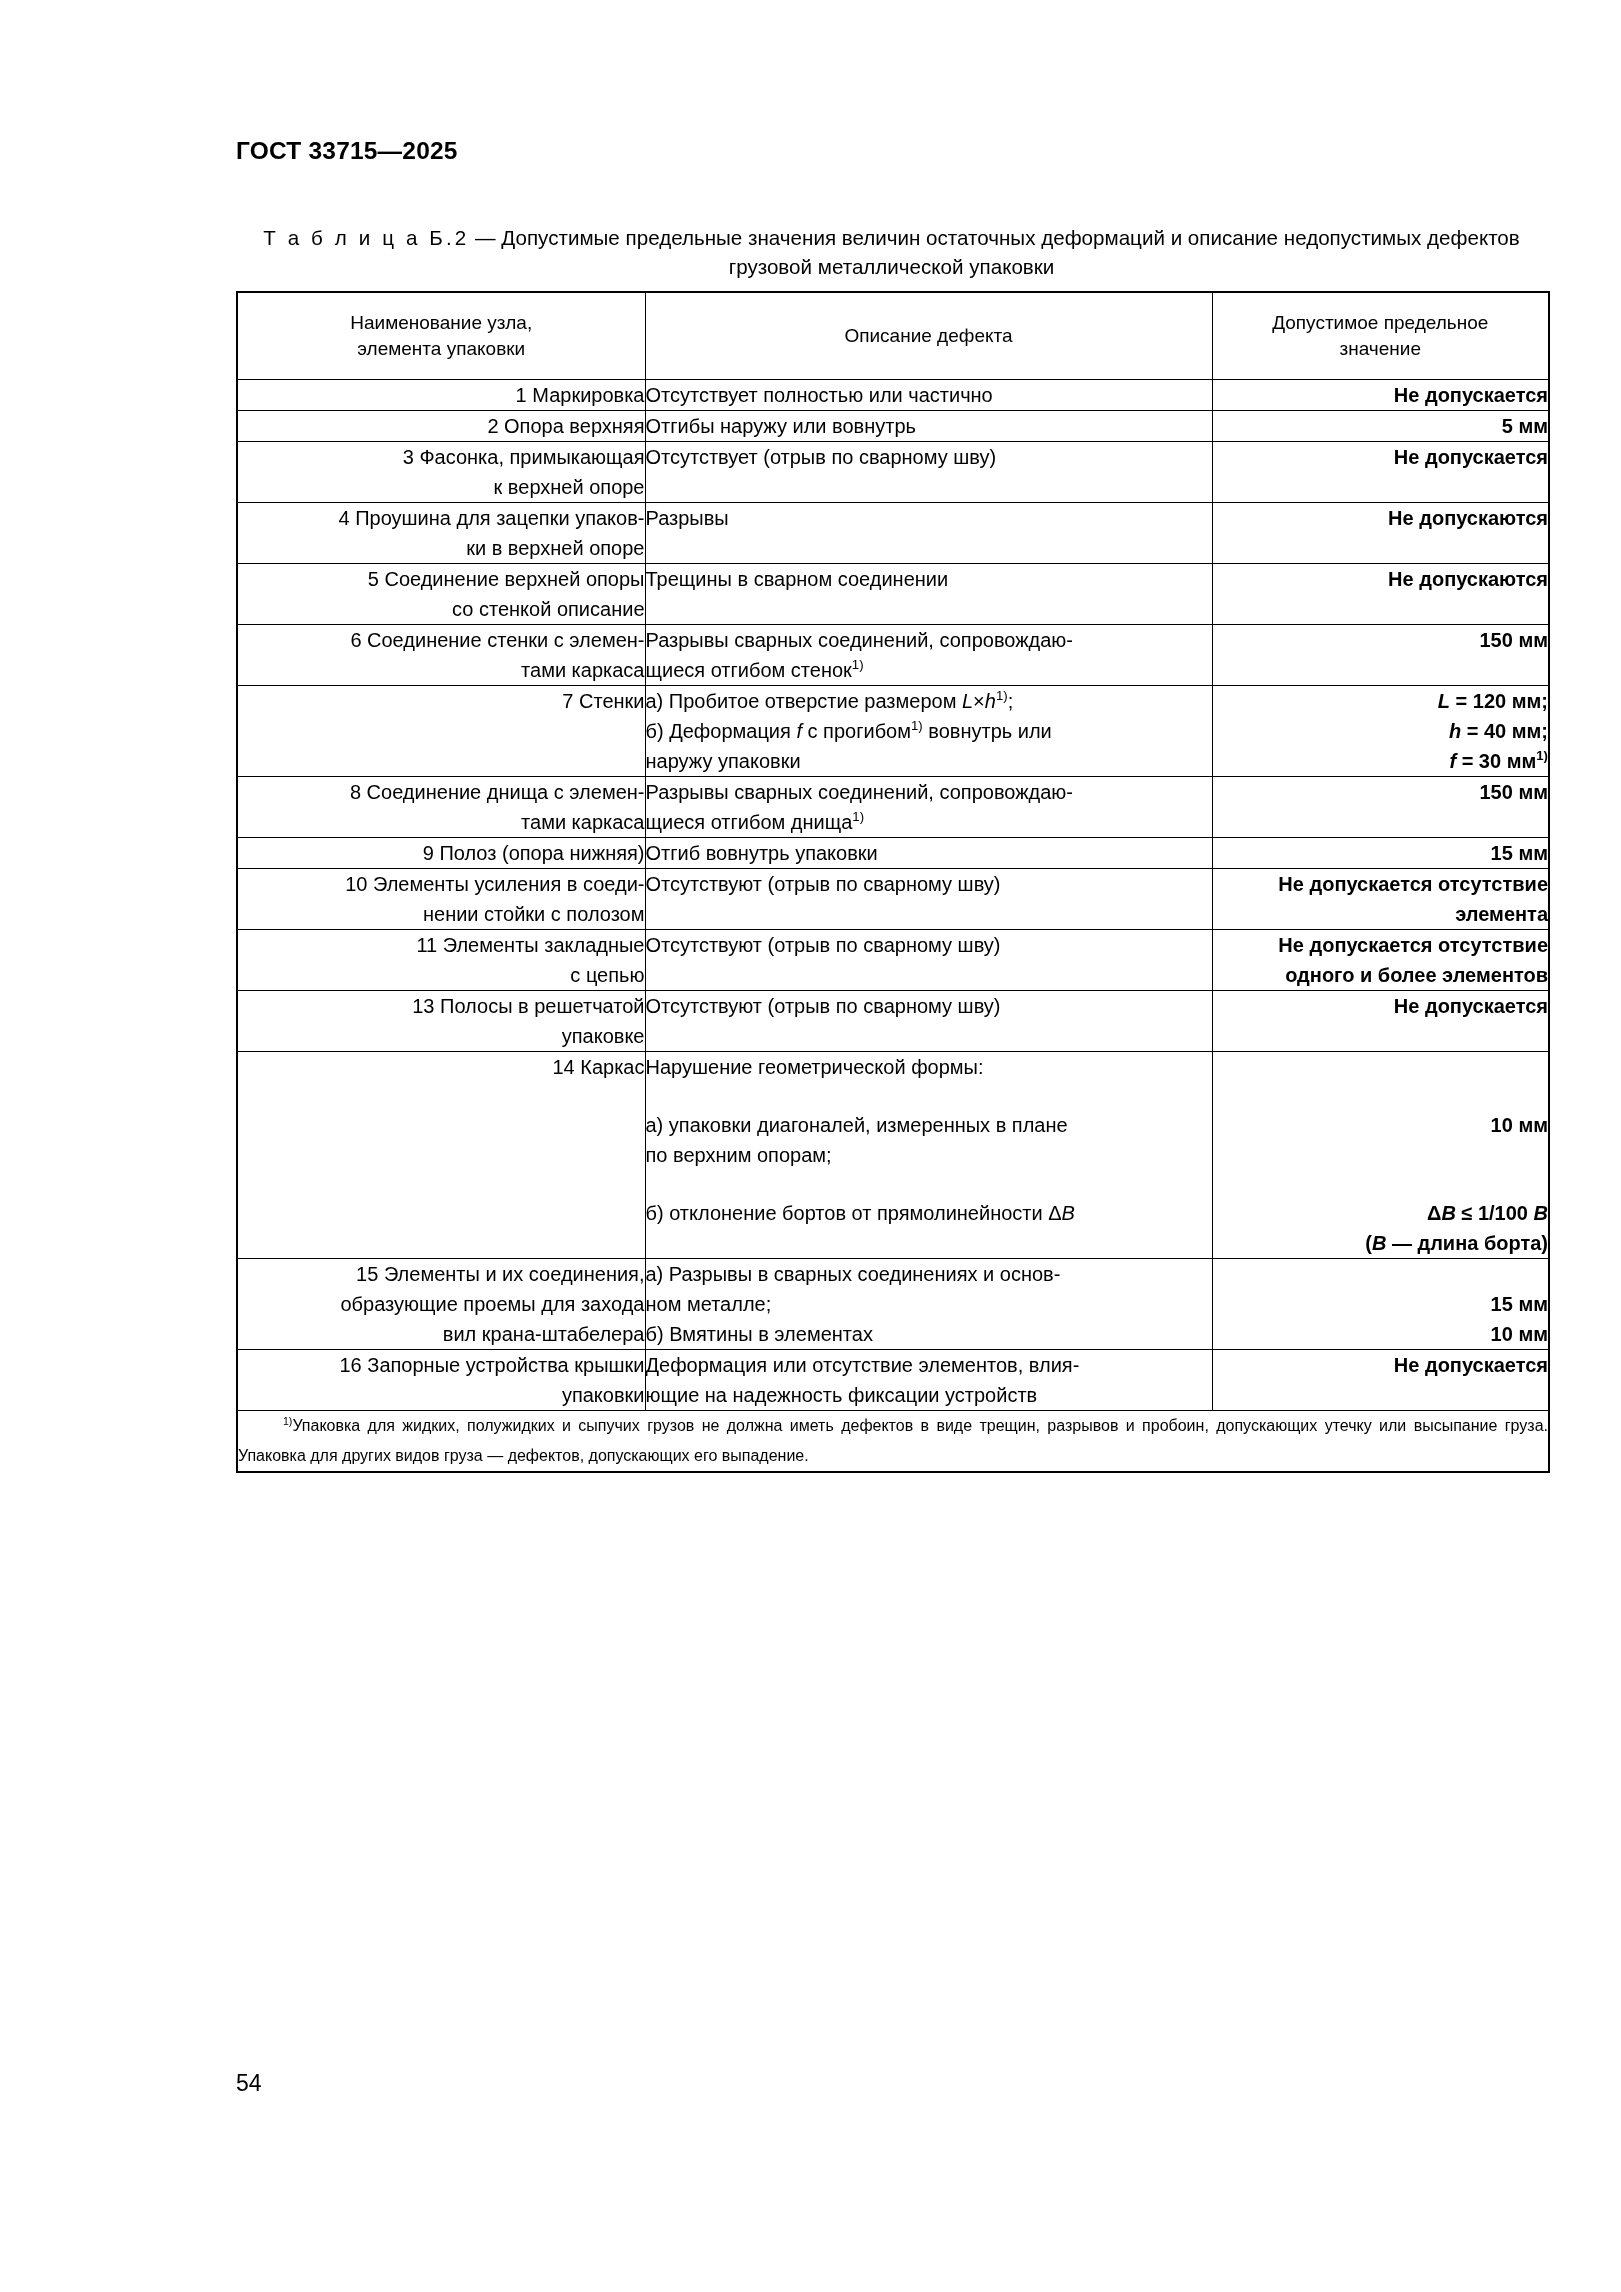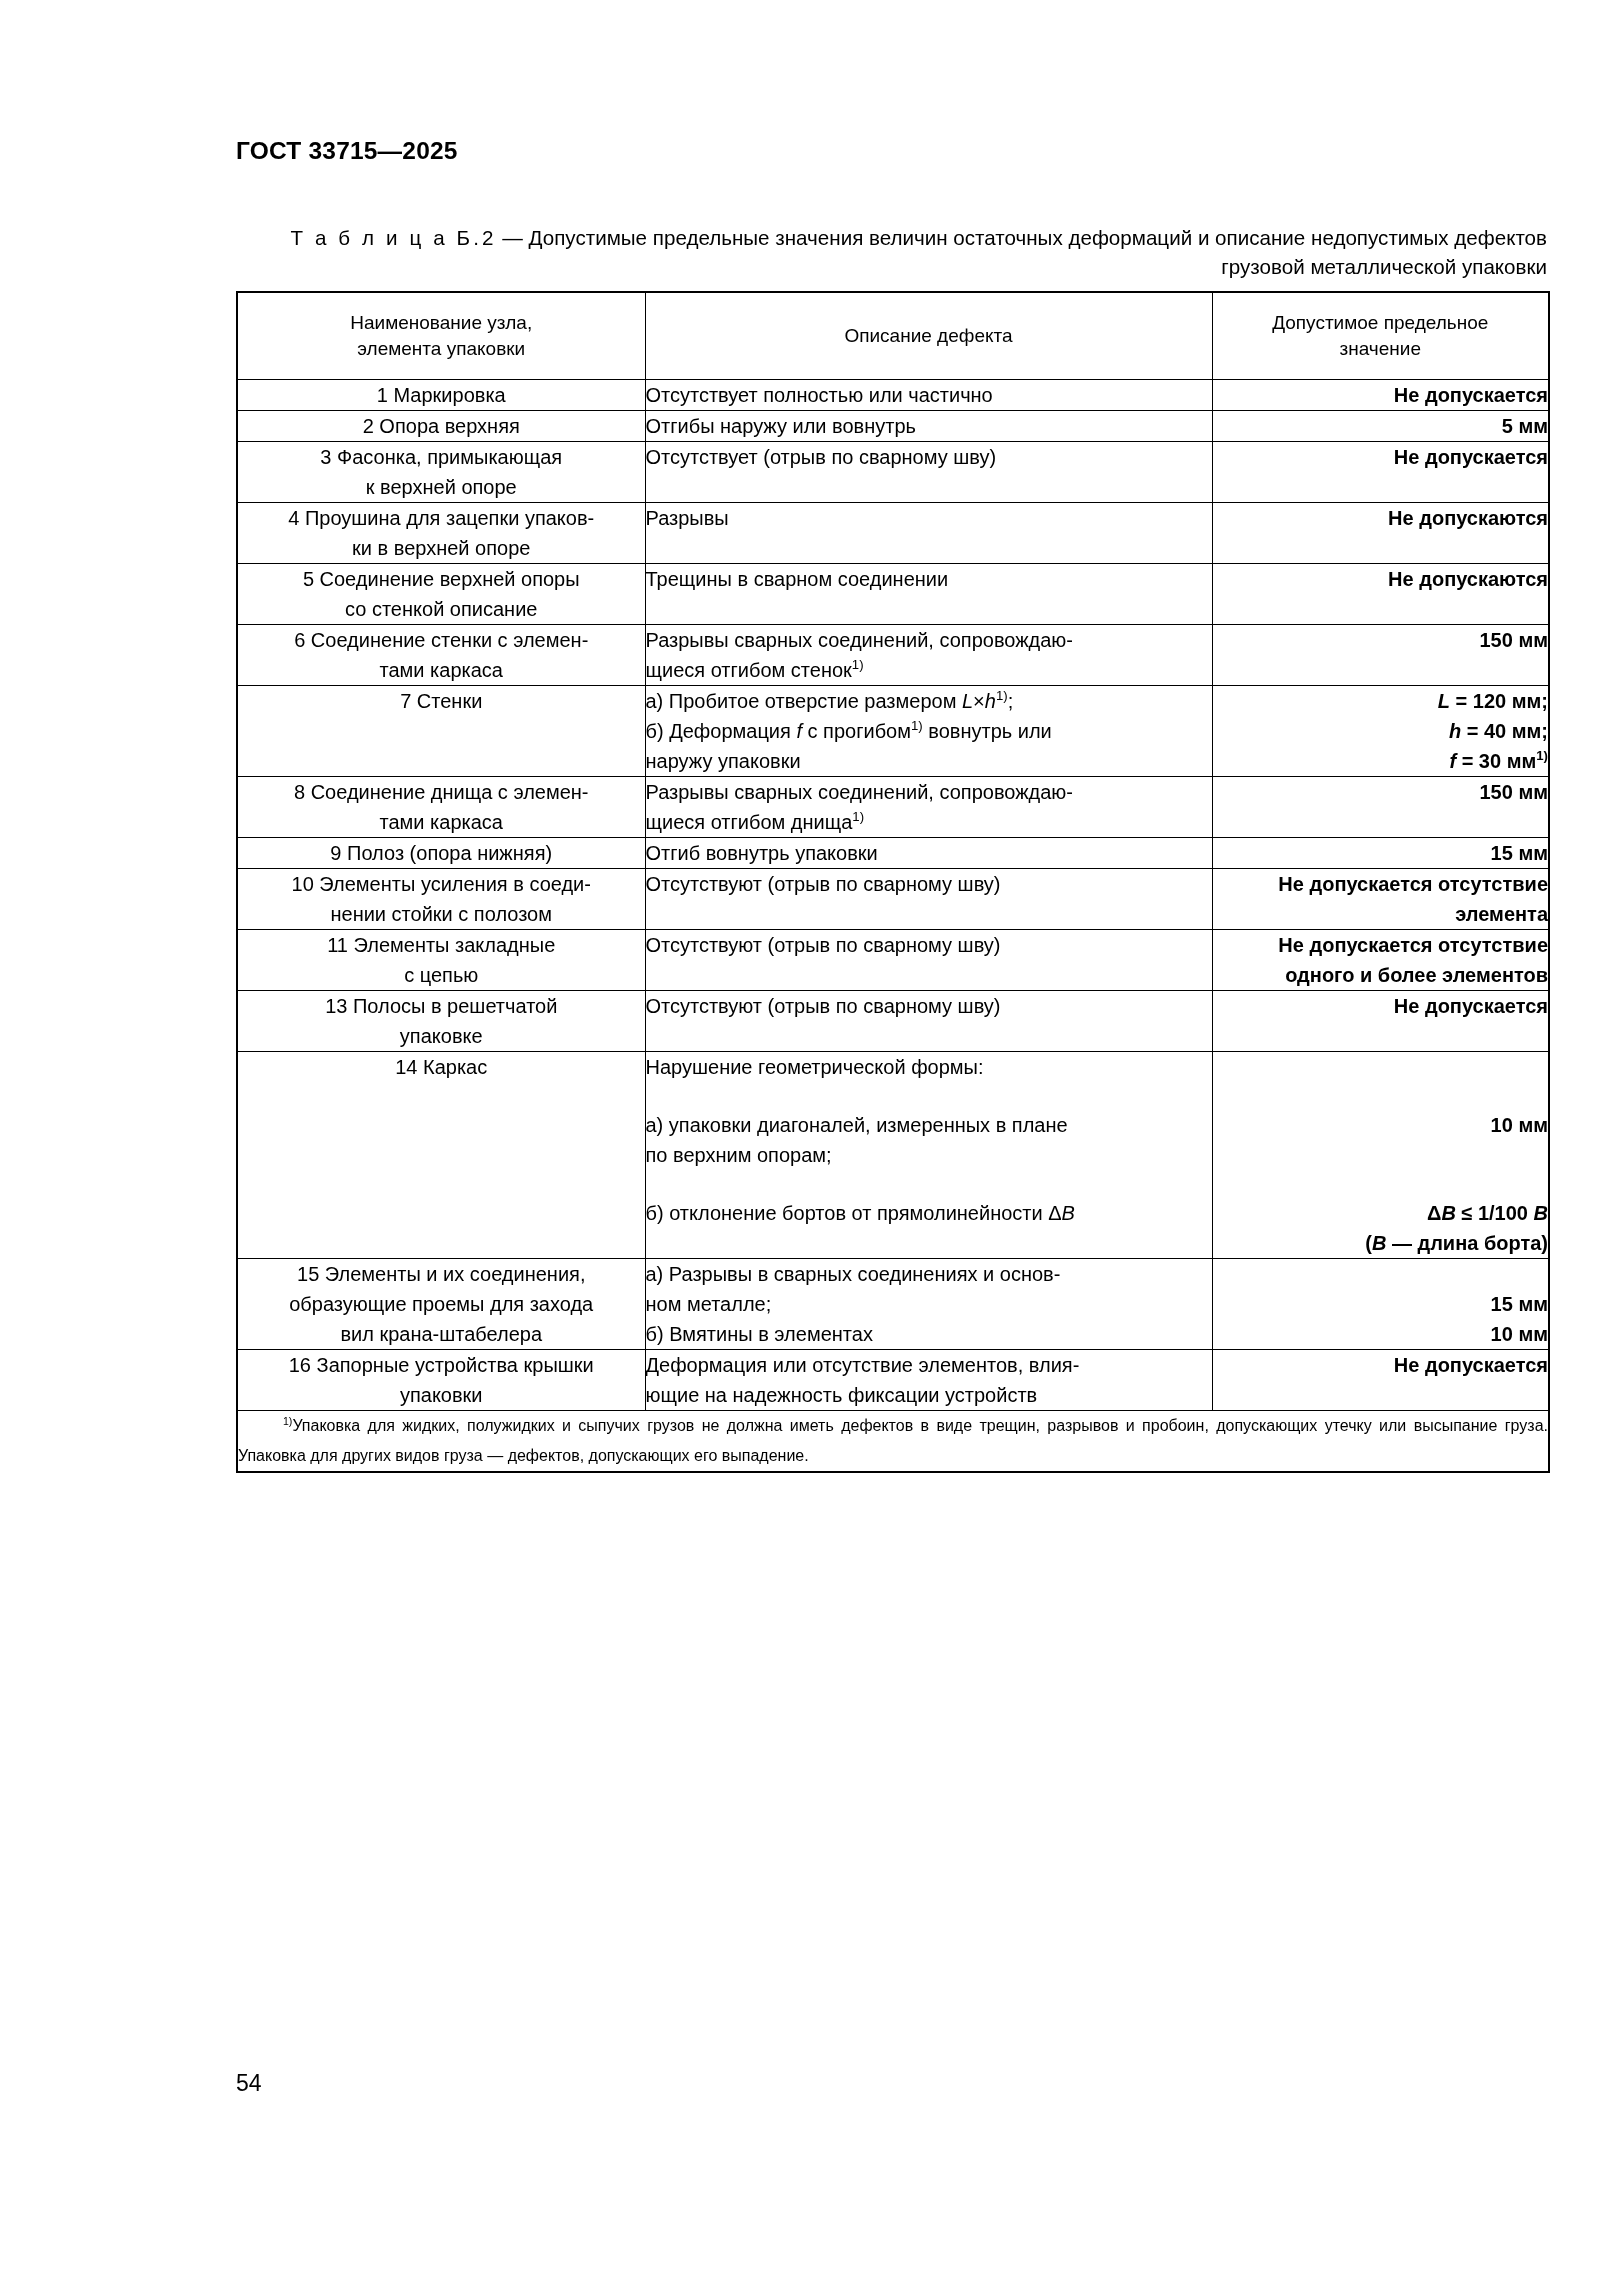"Т а б л и" .table-caption { text-align: right -> center }
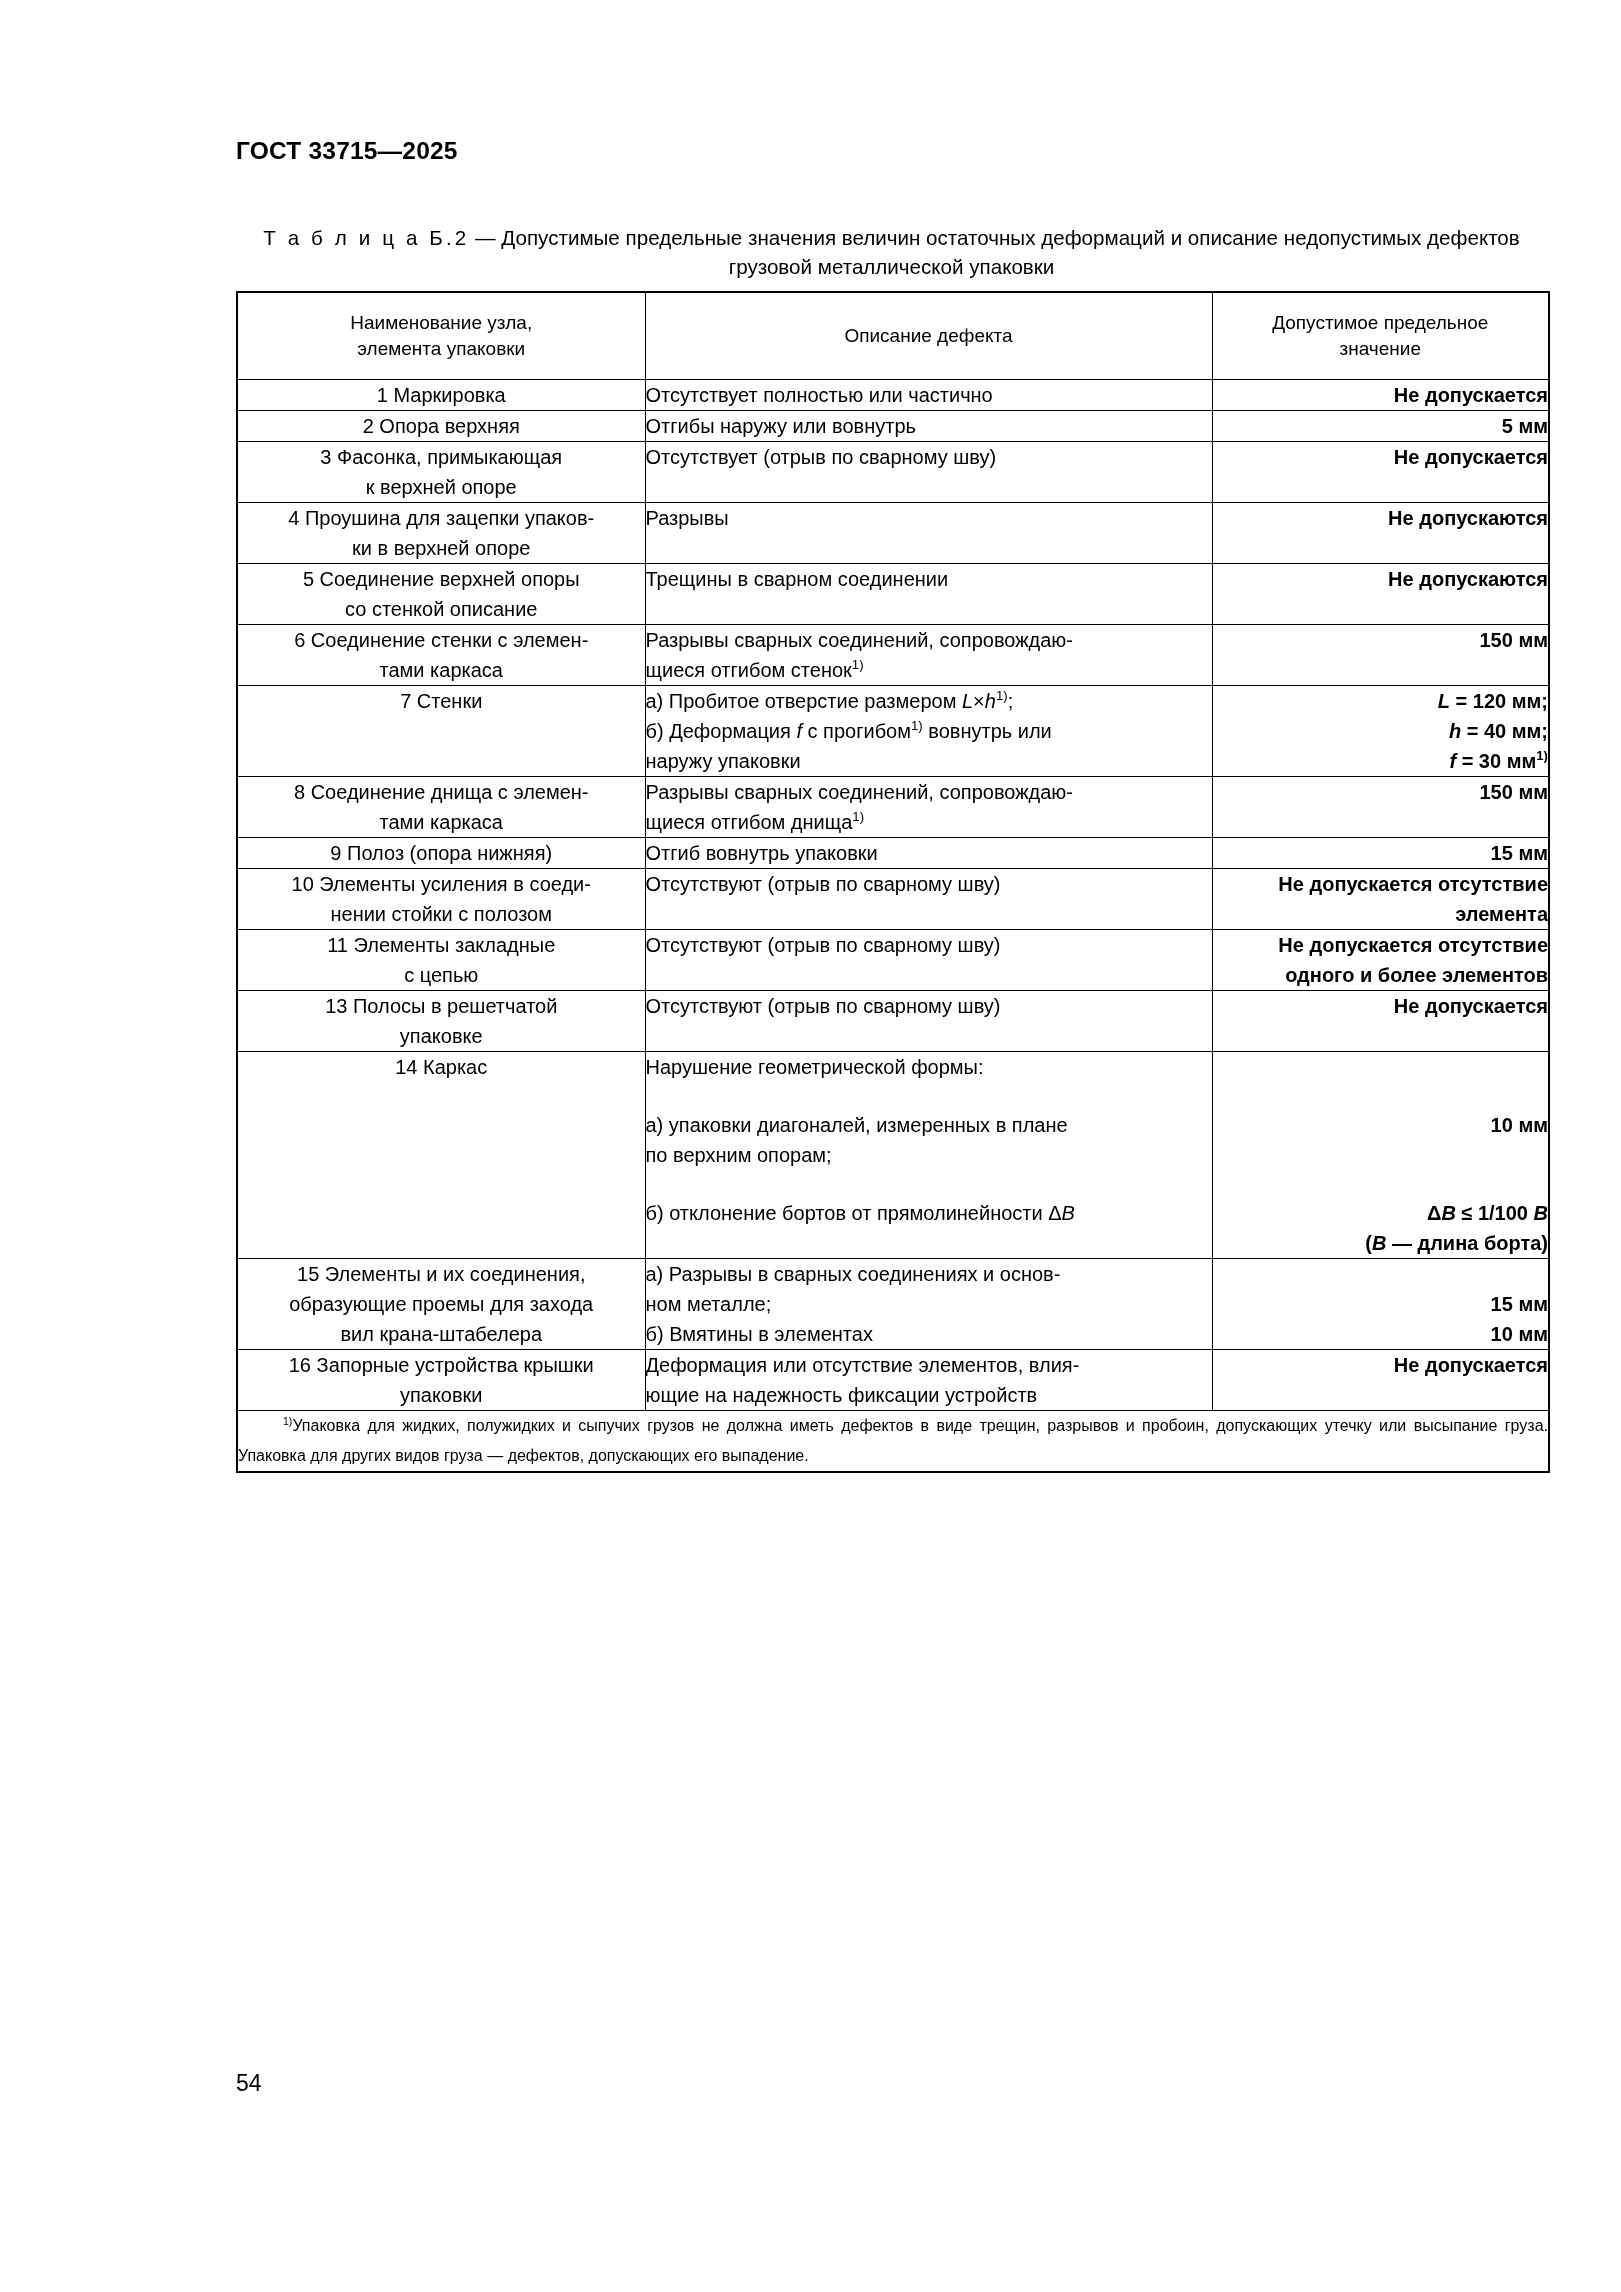"1 Маркировка" .cell-name { text-align: center -> right }
